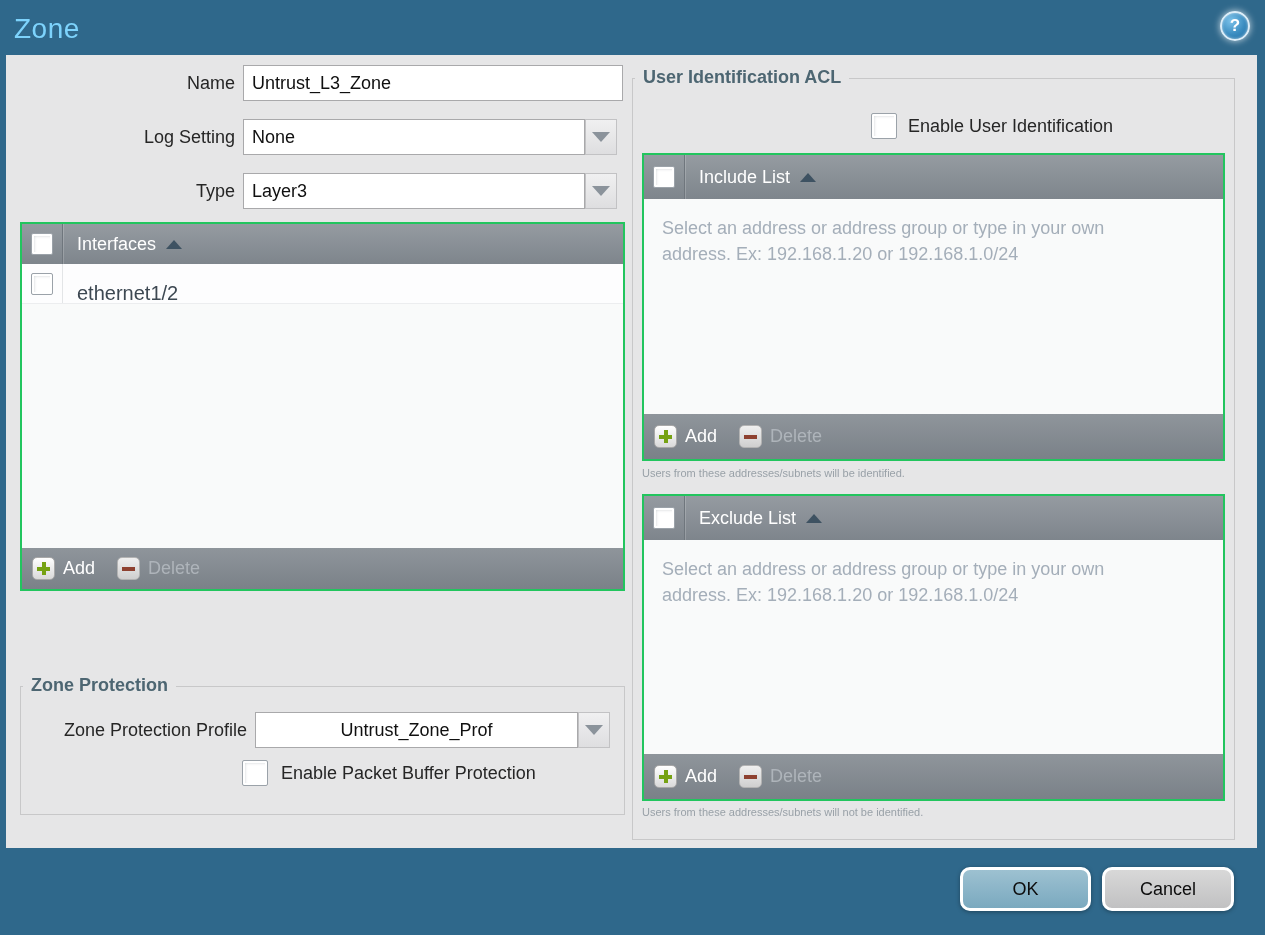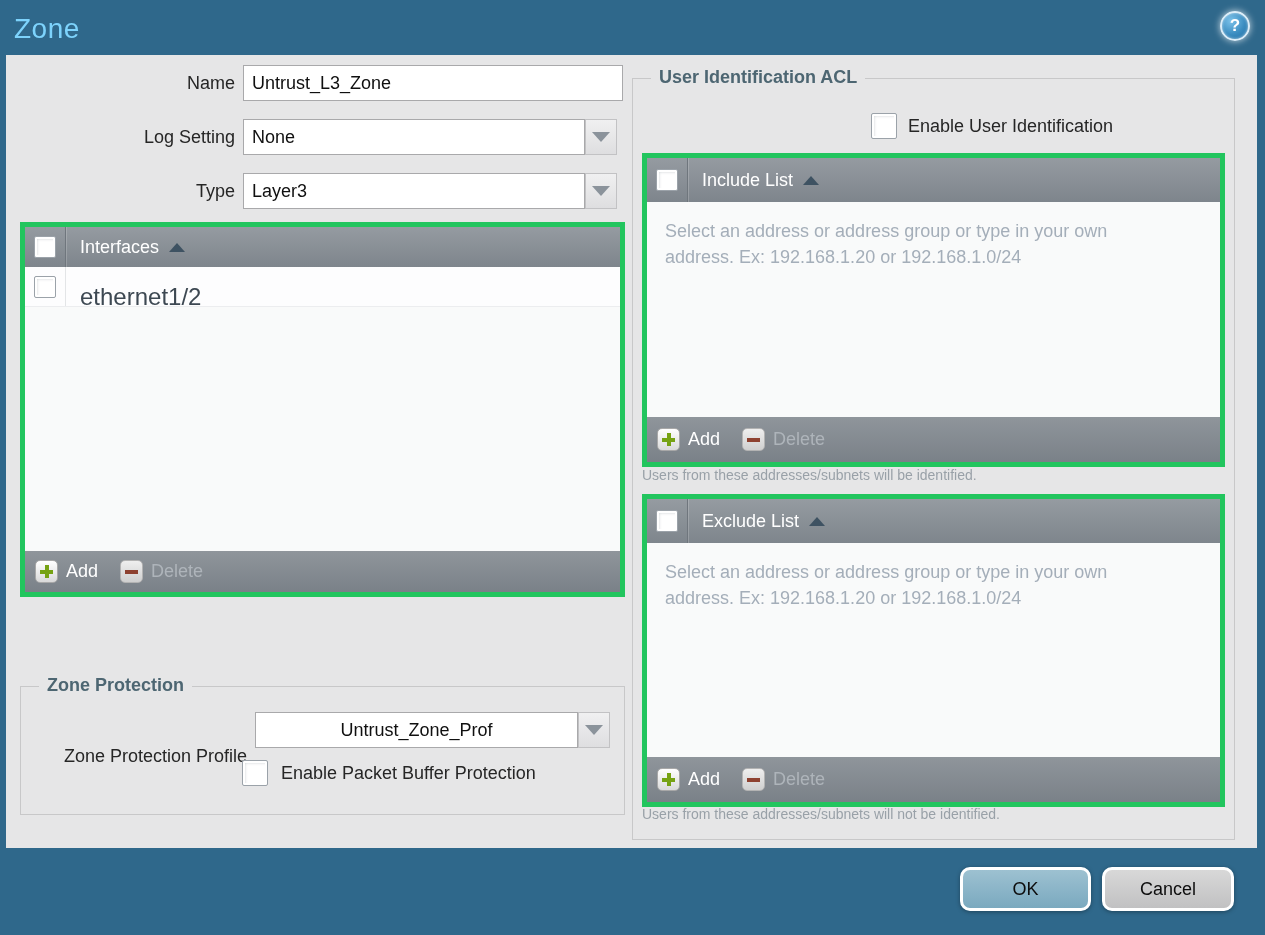"User Identification ACL" .fset-legend { left: 18px -> 2px }
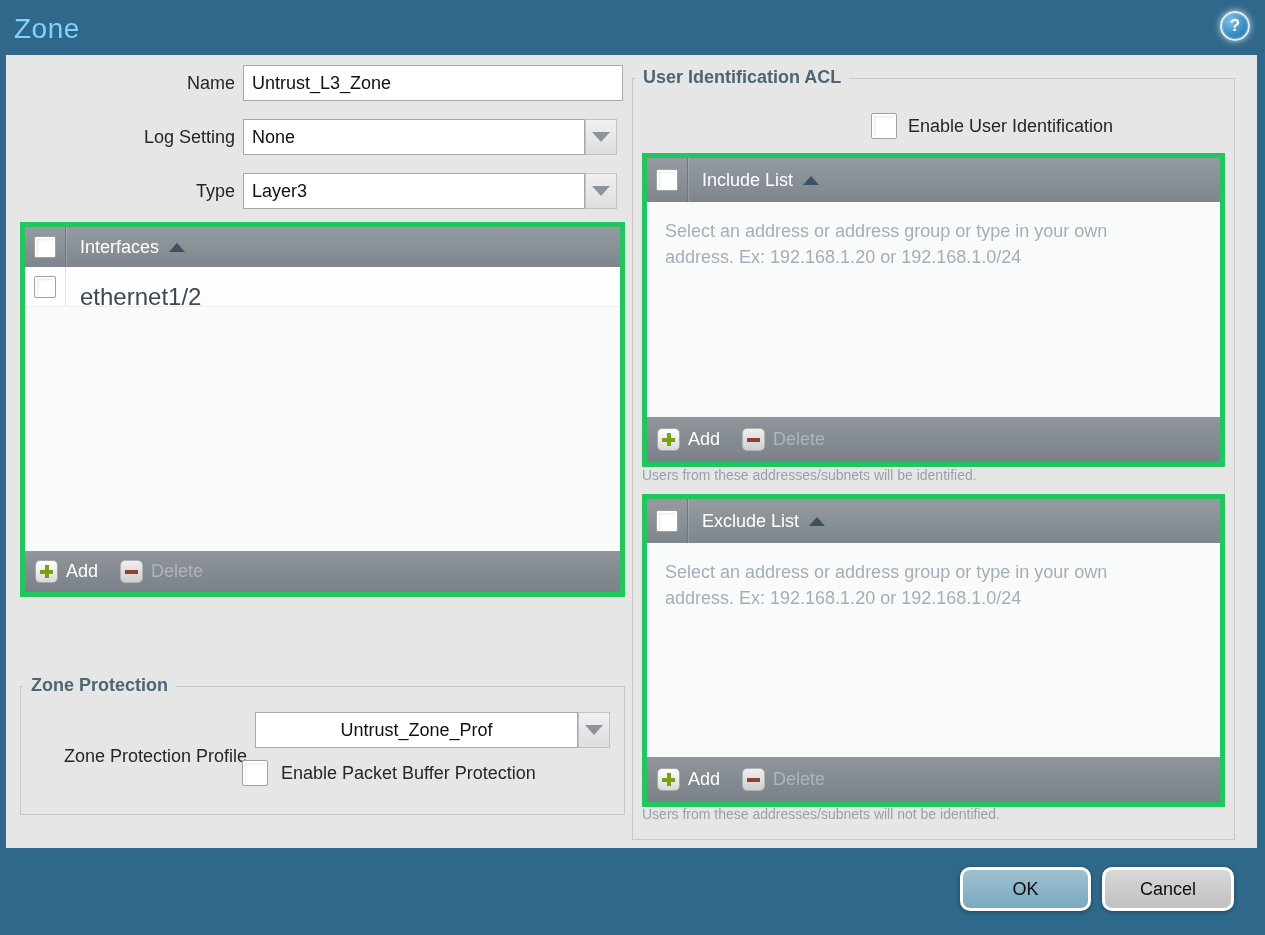"Include List" .tbl { border: 5px solid #22c55e -> 2px solid #22c55e }
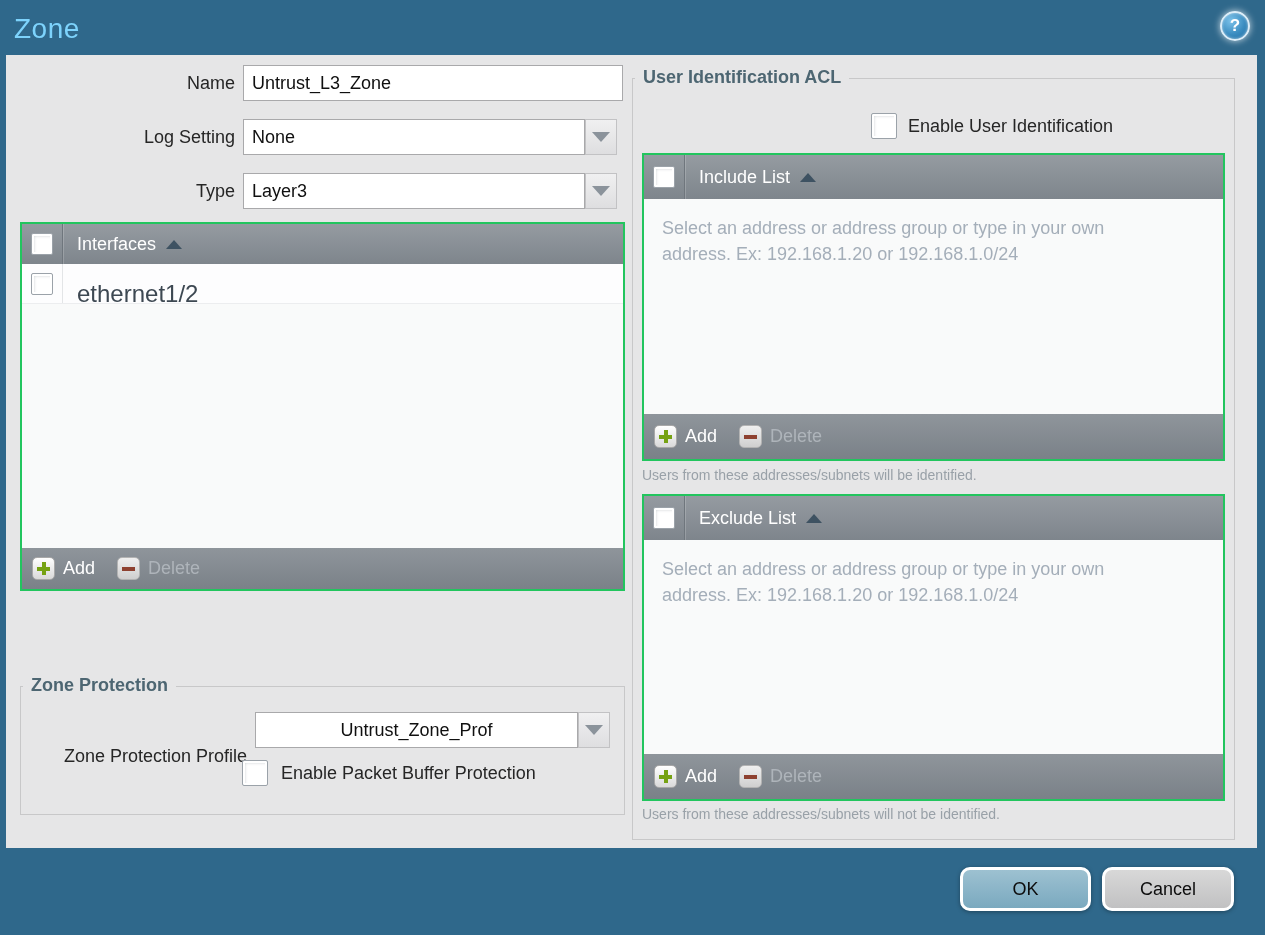"ethernet1/2" .row-text { font-size: 24px -> 20px }
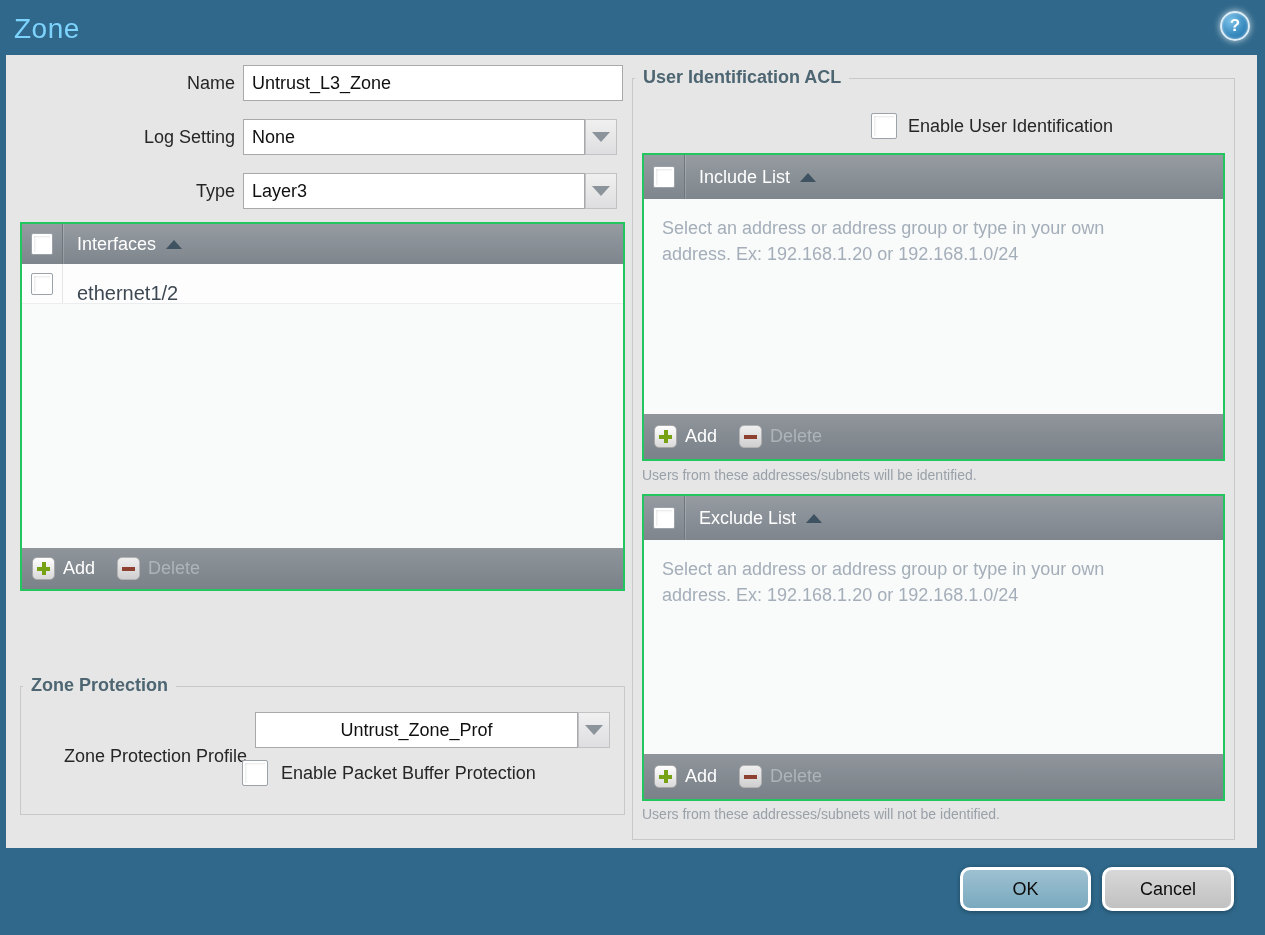"Users from these addresses/subnets will" .caption { font-size: 14px -> 11px }
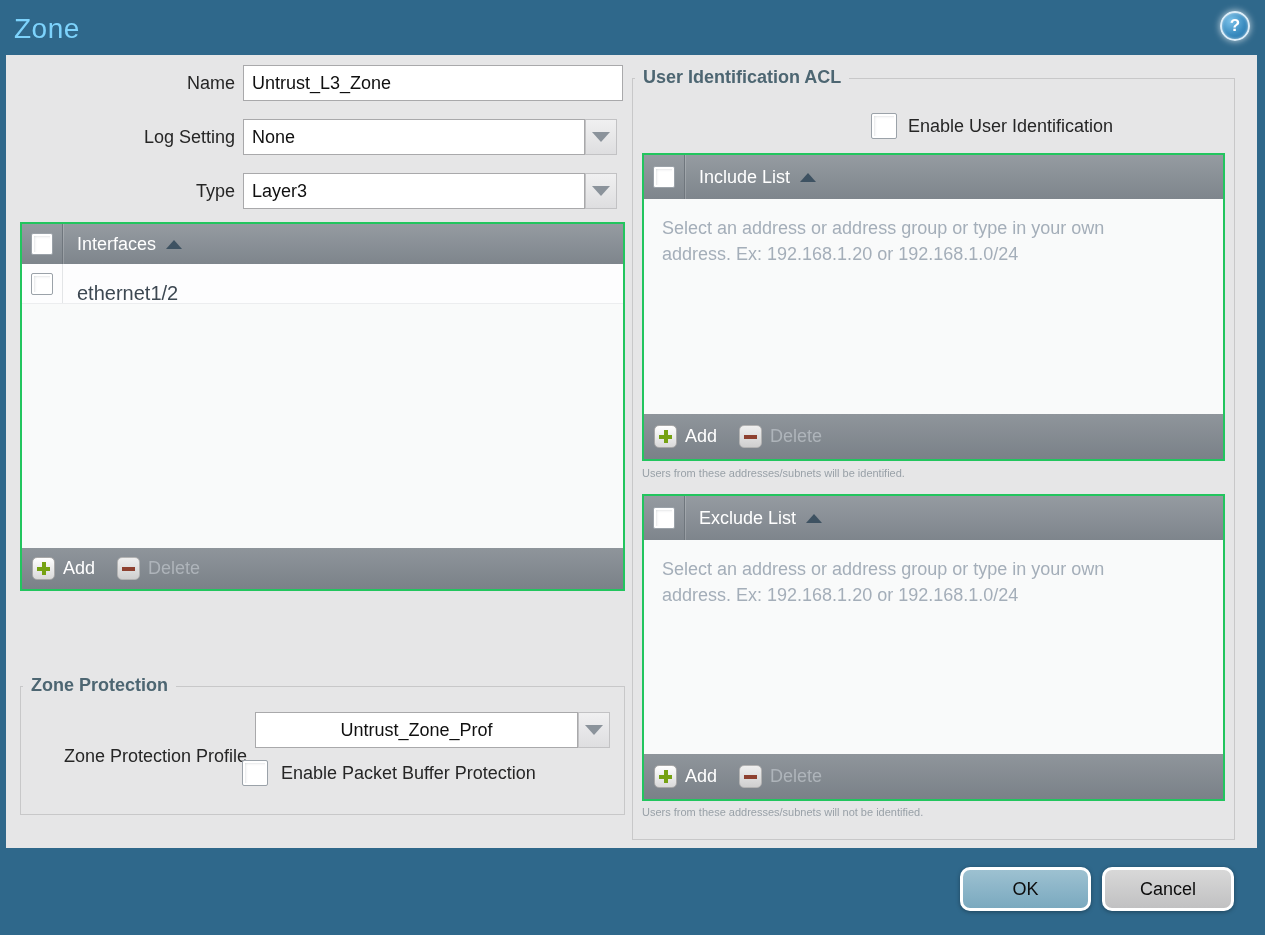"Zone Protection Profile" div.form-label { margin-top: 26px -> none }
